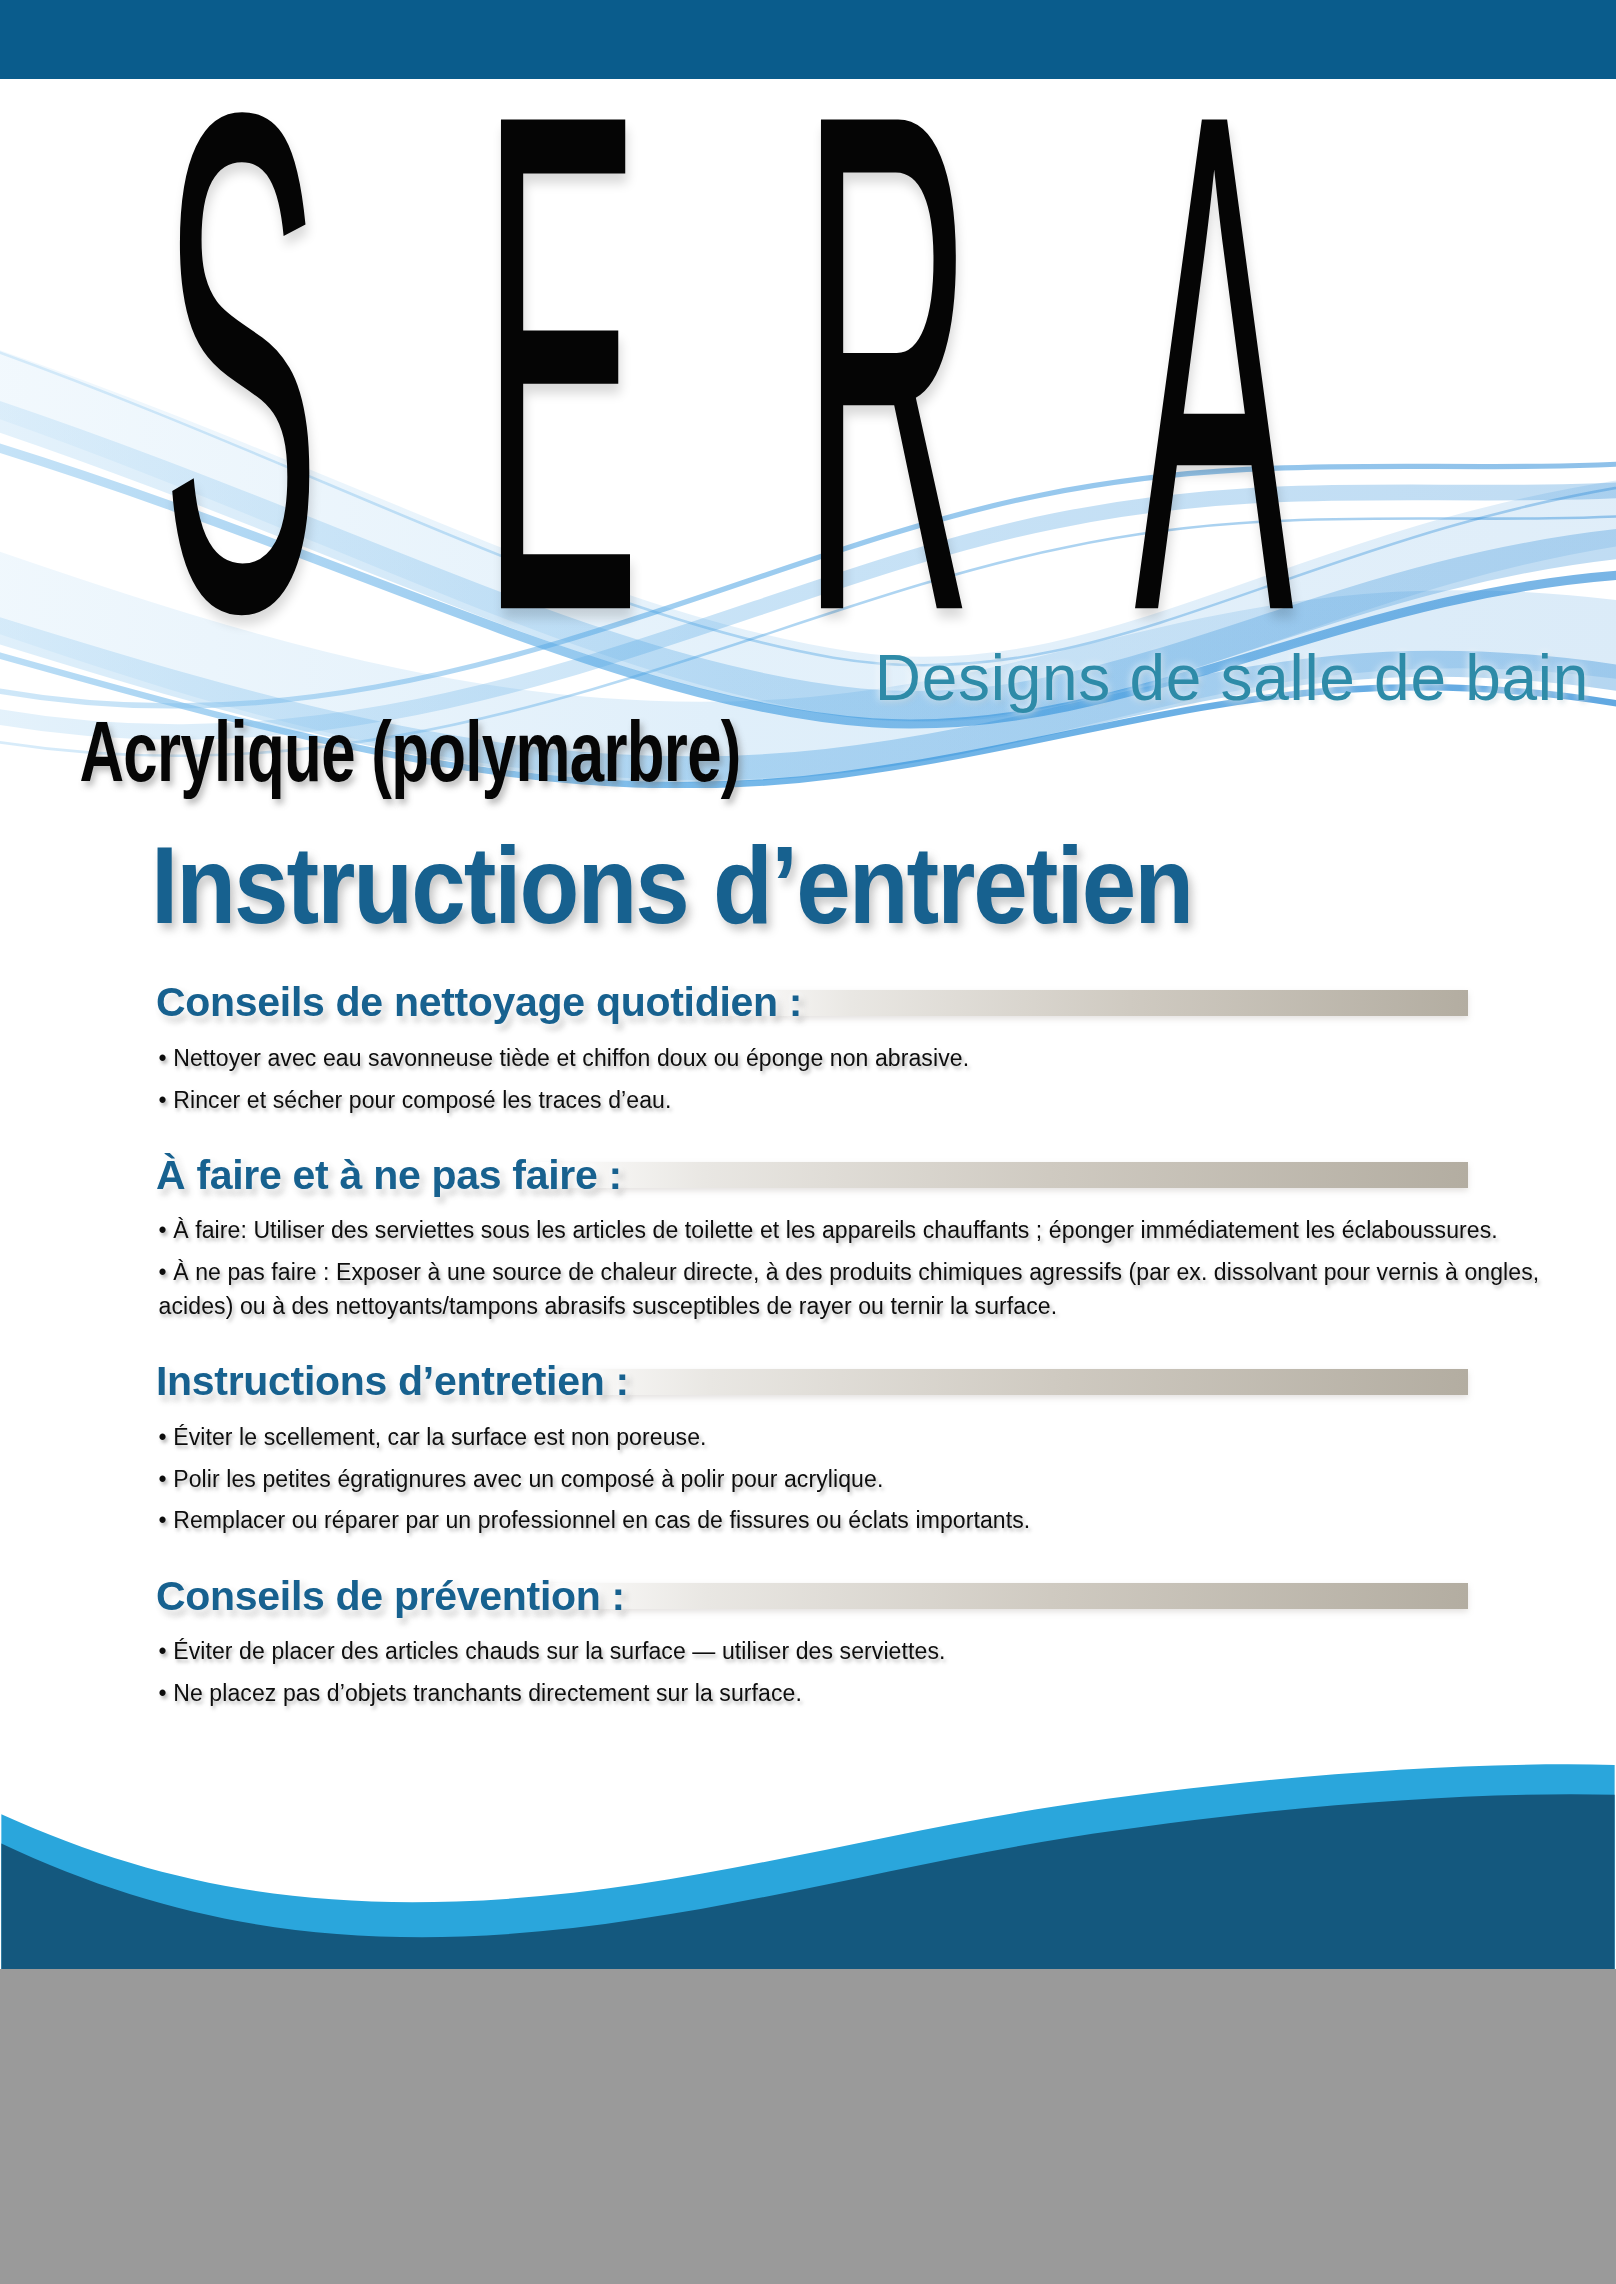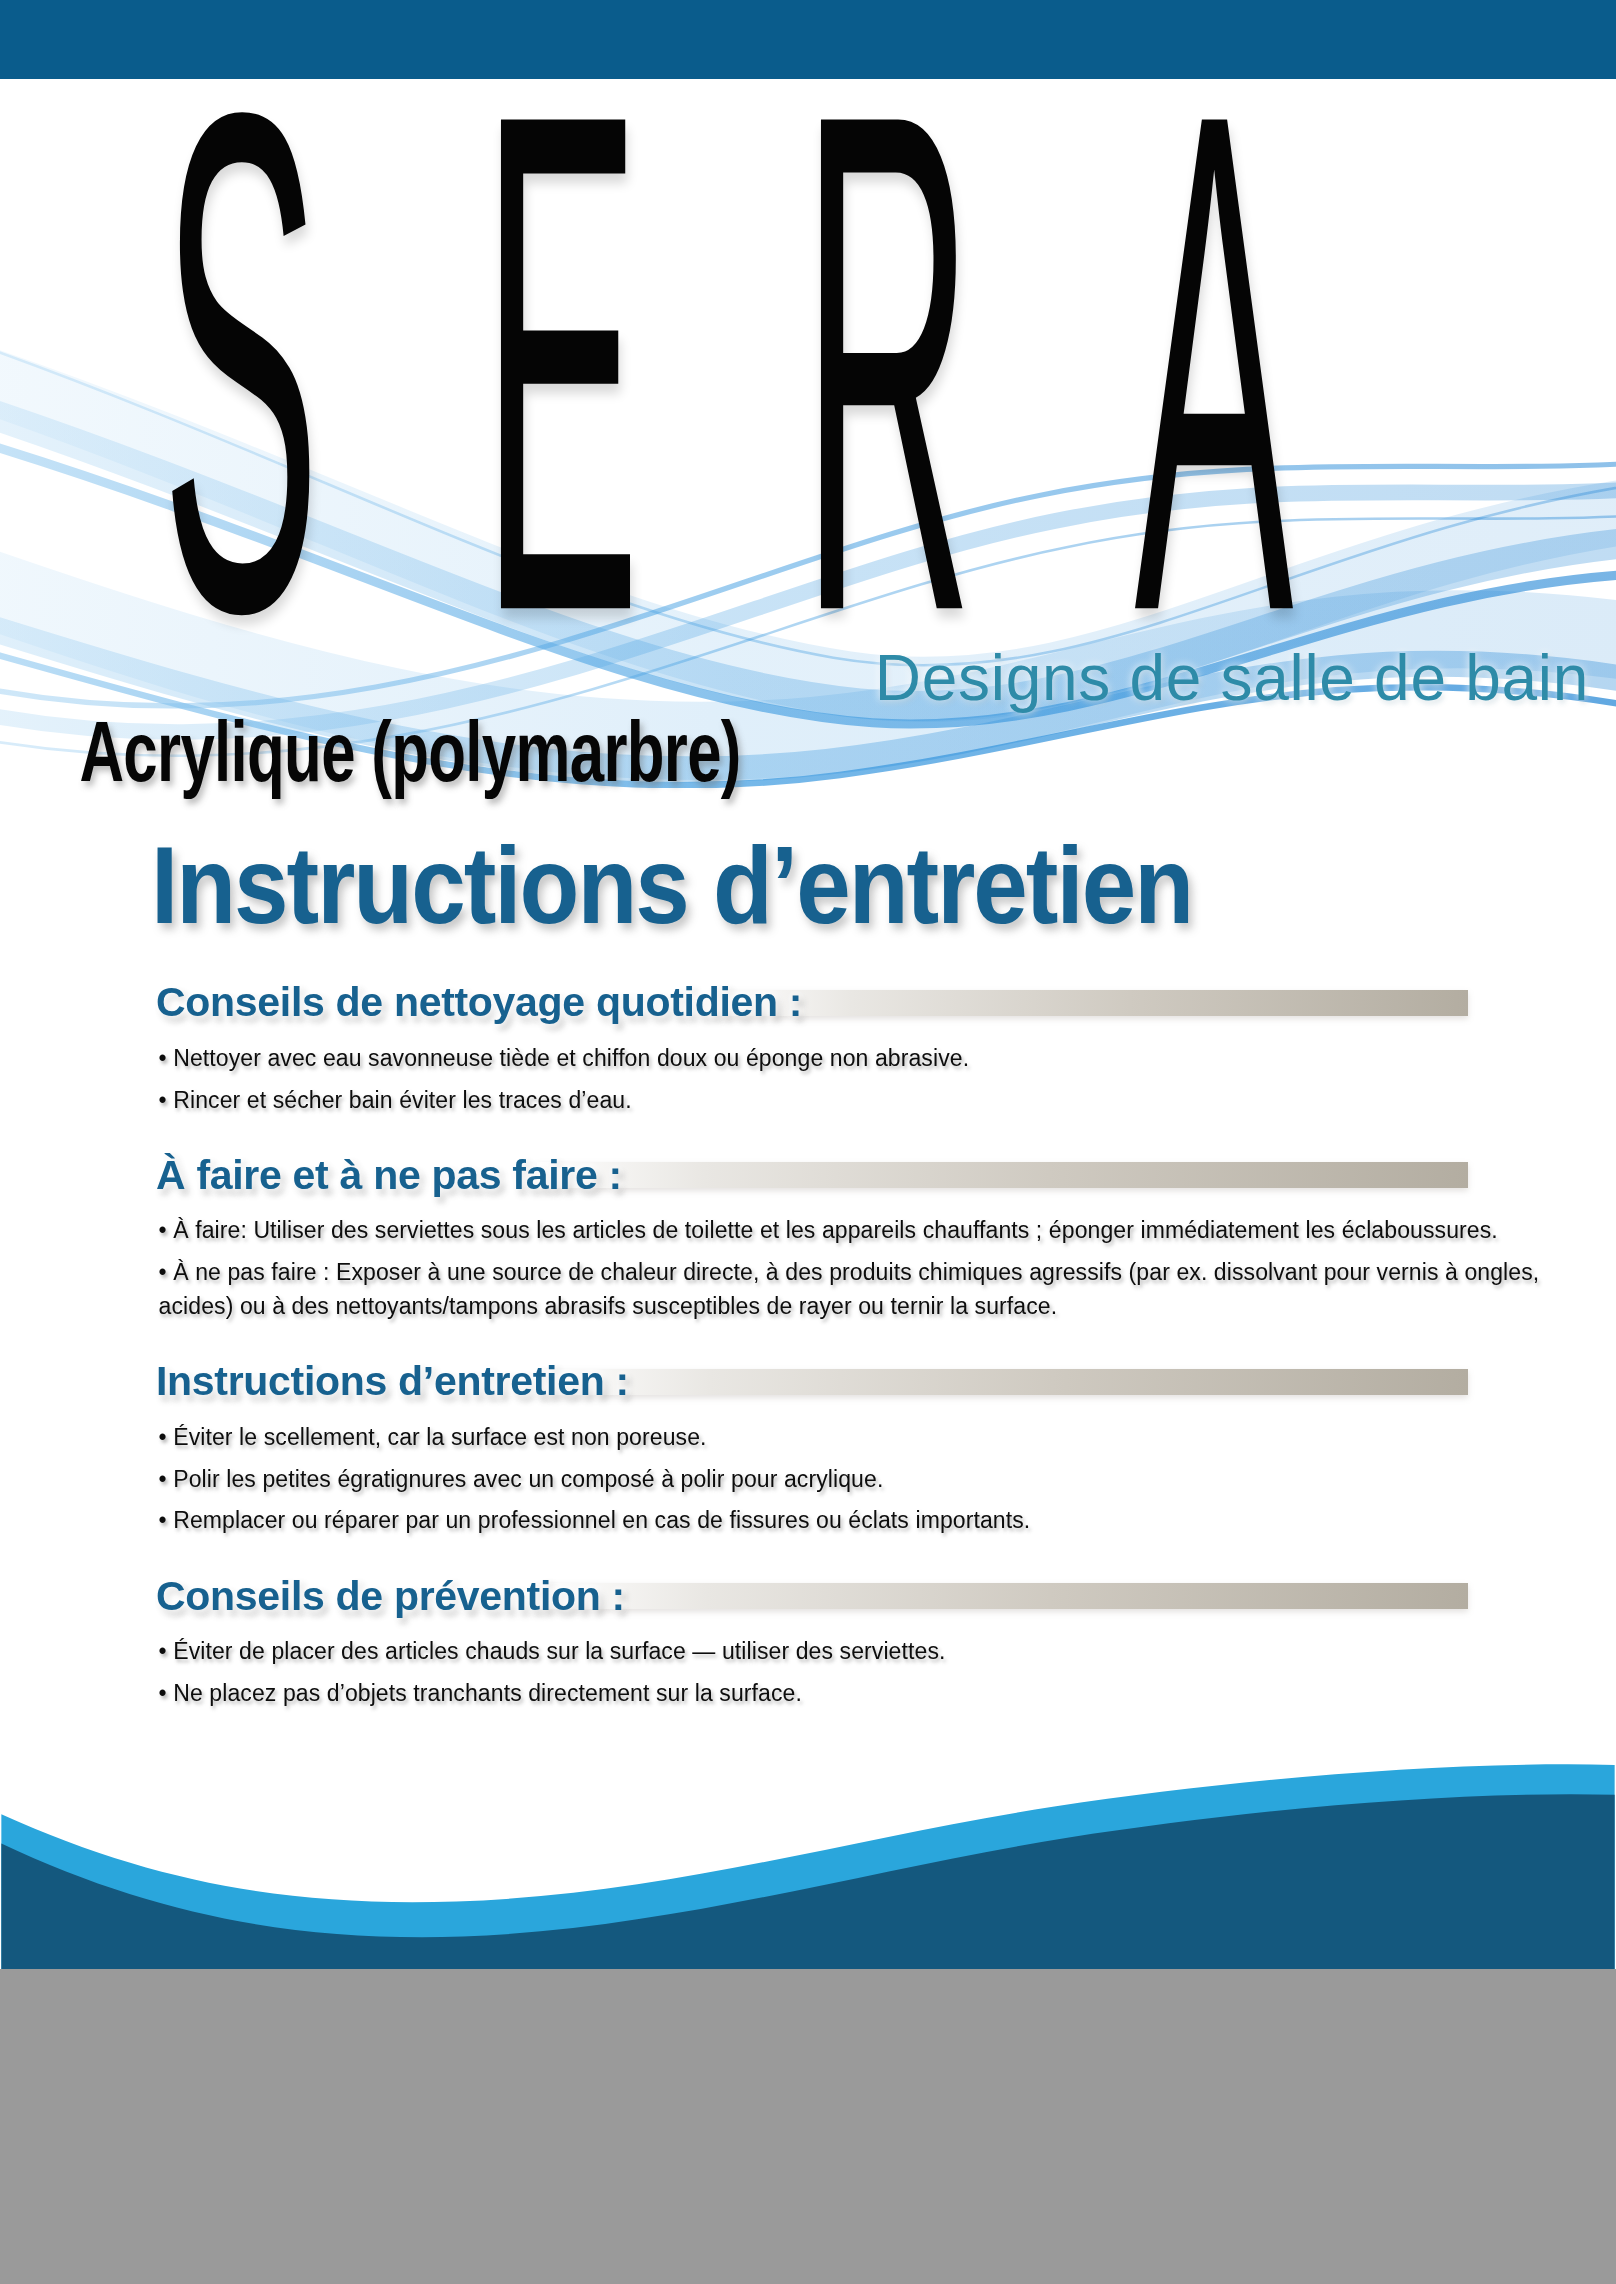"• Rincer et sécher bain" p.bullet { text: bain éviter -> pour composé }
